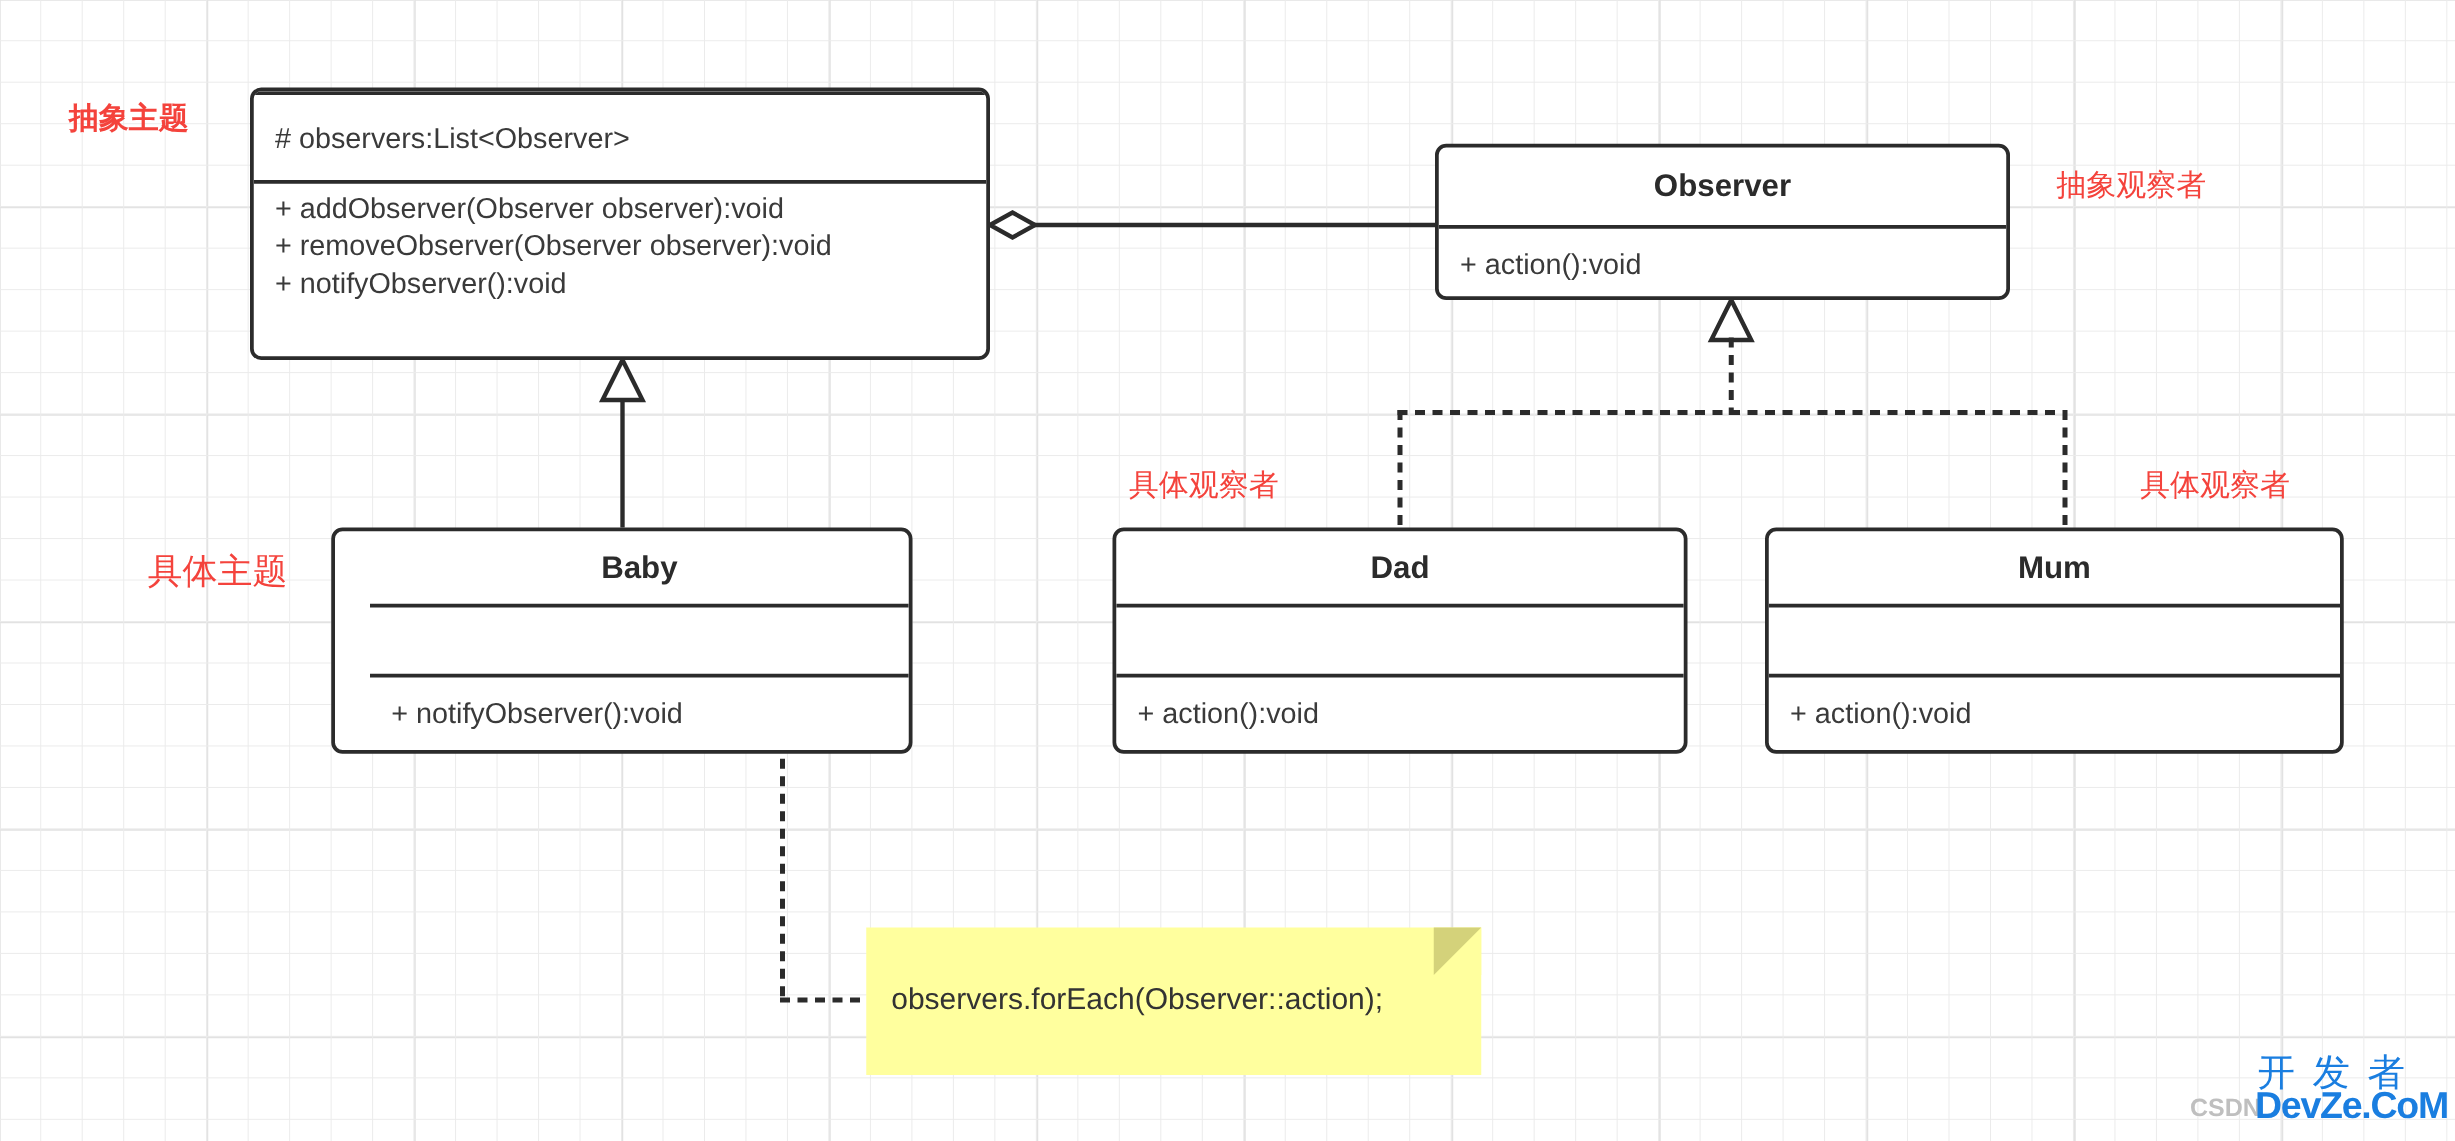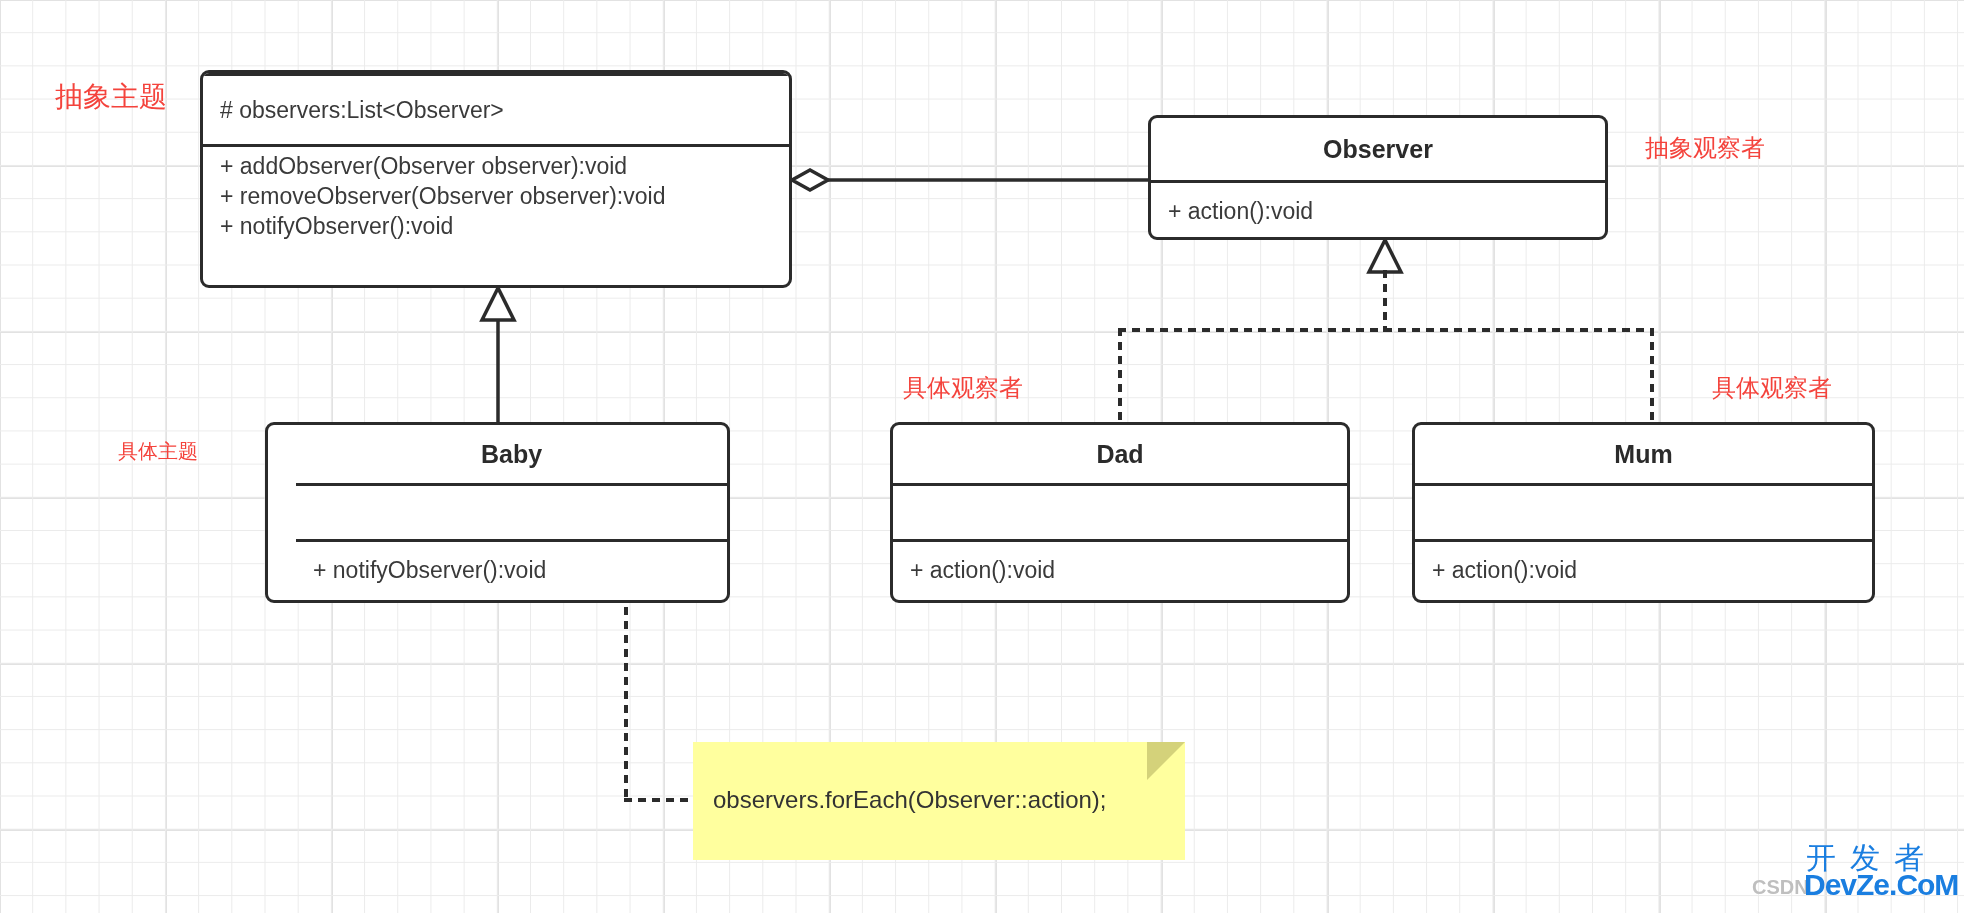"抽象主题" div.annot { font-size: 28px -> 24px; font-weight: none -> bold }
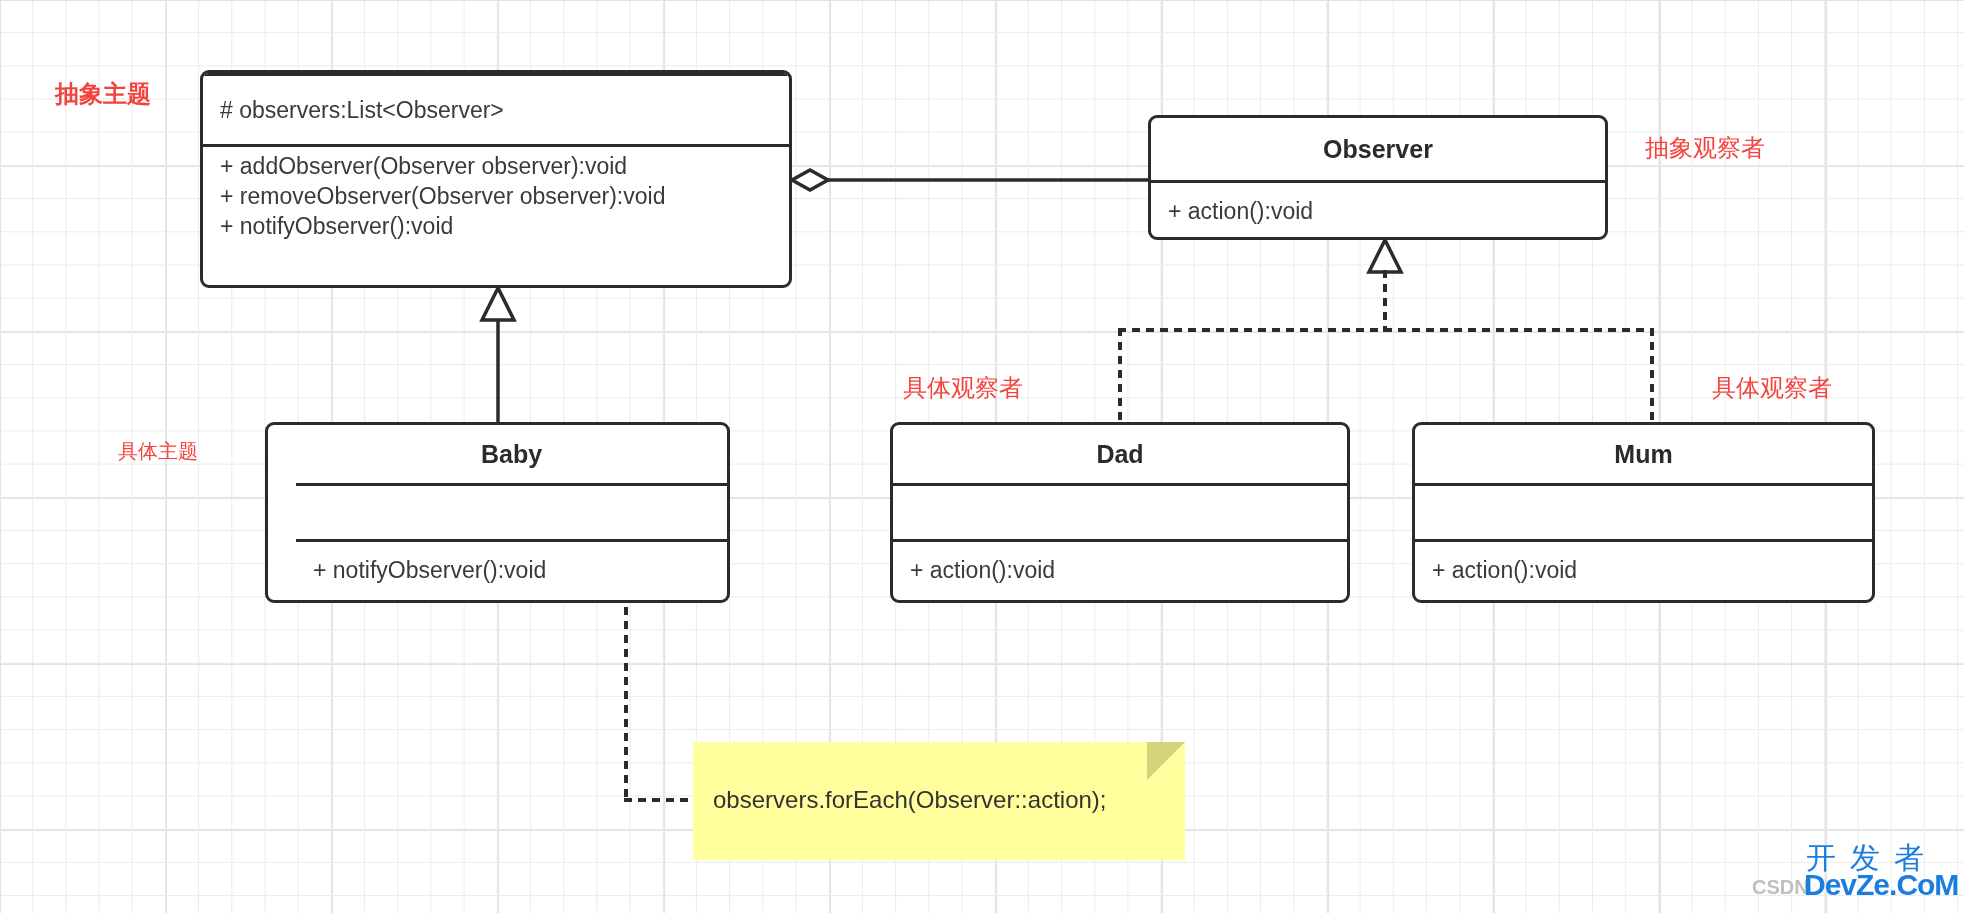"具体主题" div.annot { font-size: 20px -> 28px }
